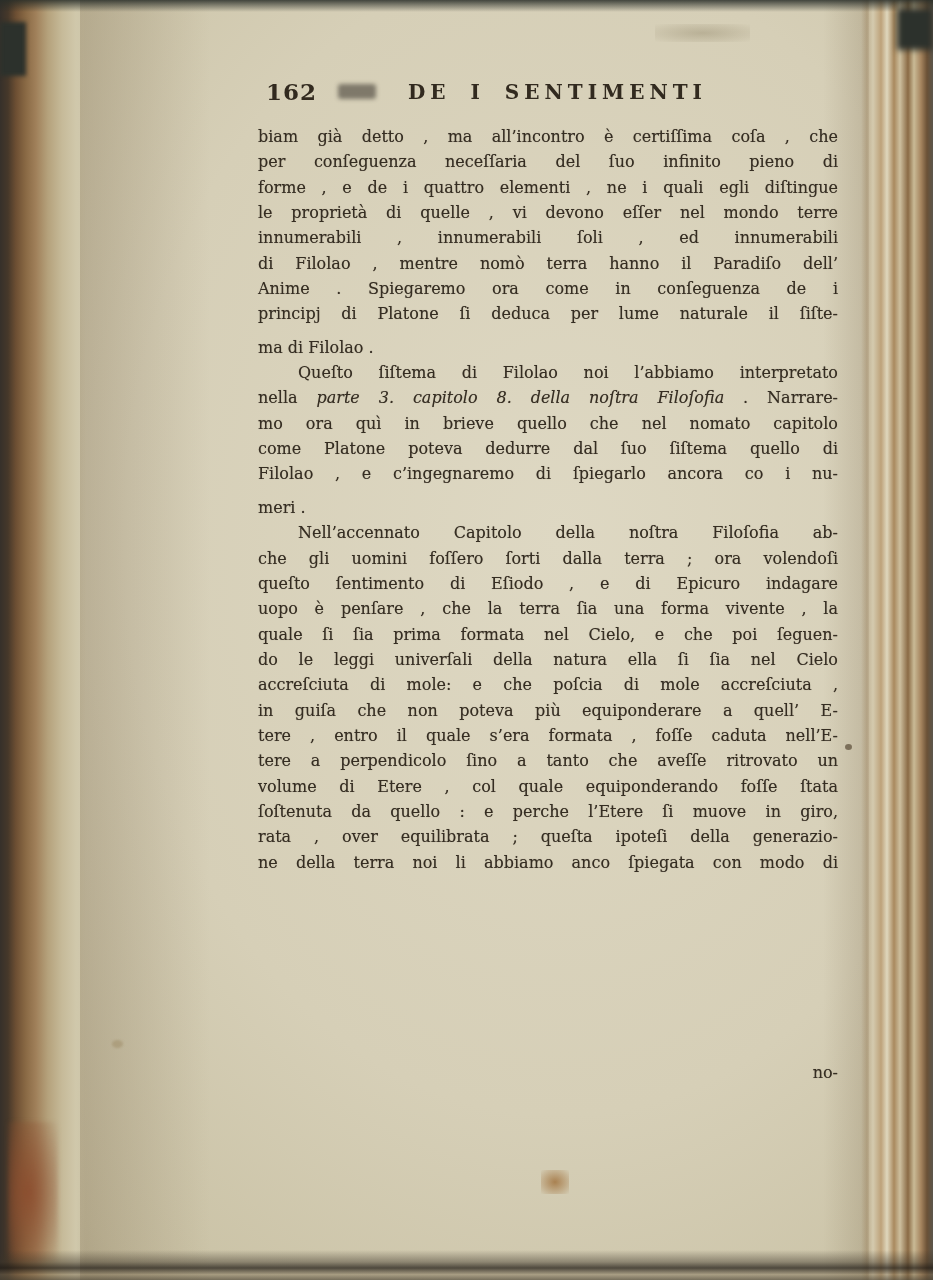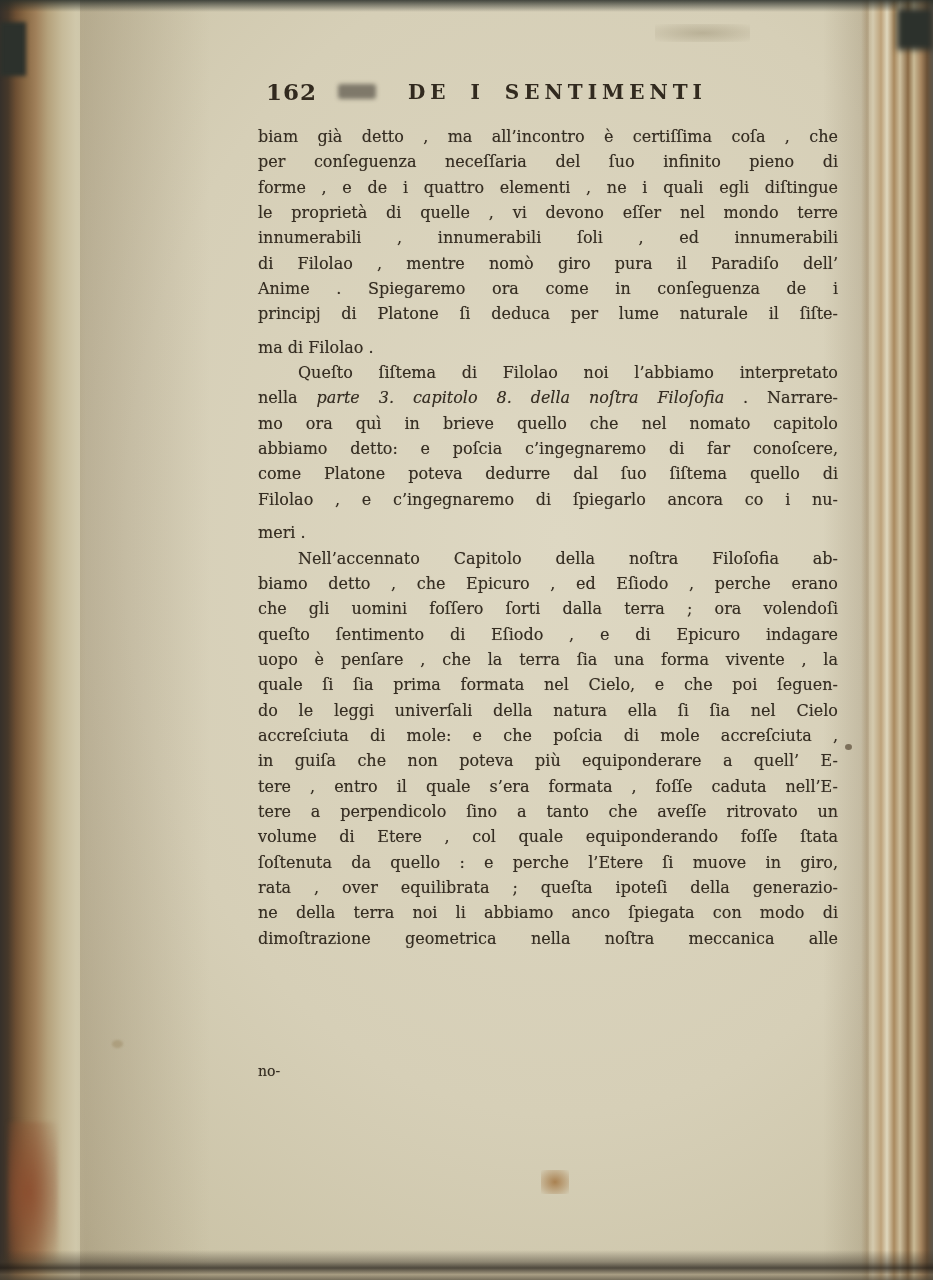"di Filolao , mentre nomò" span { text: giro pura -> terra hanno }
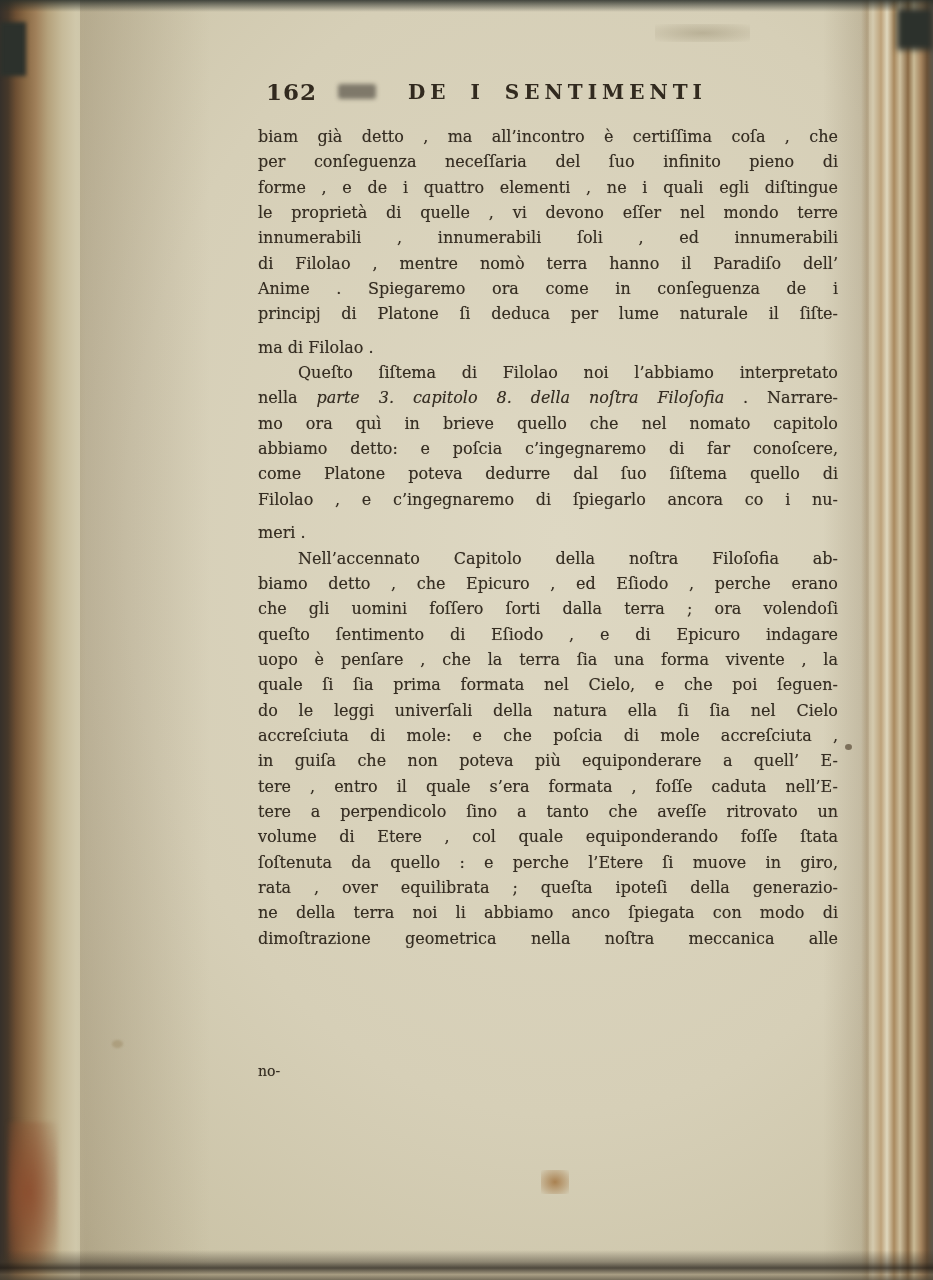"abbiamo detto: e poſcia c’ingegnaremo" div.line { html: <div><span>abbiamo detto: e poſcia c’ingegnaremo di far conoſcere,</span></div> -> none }
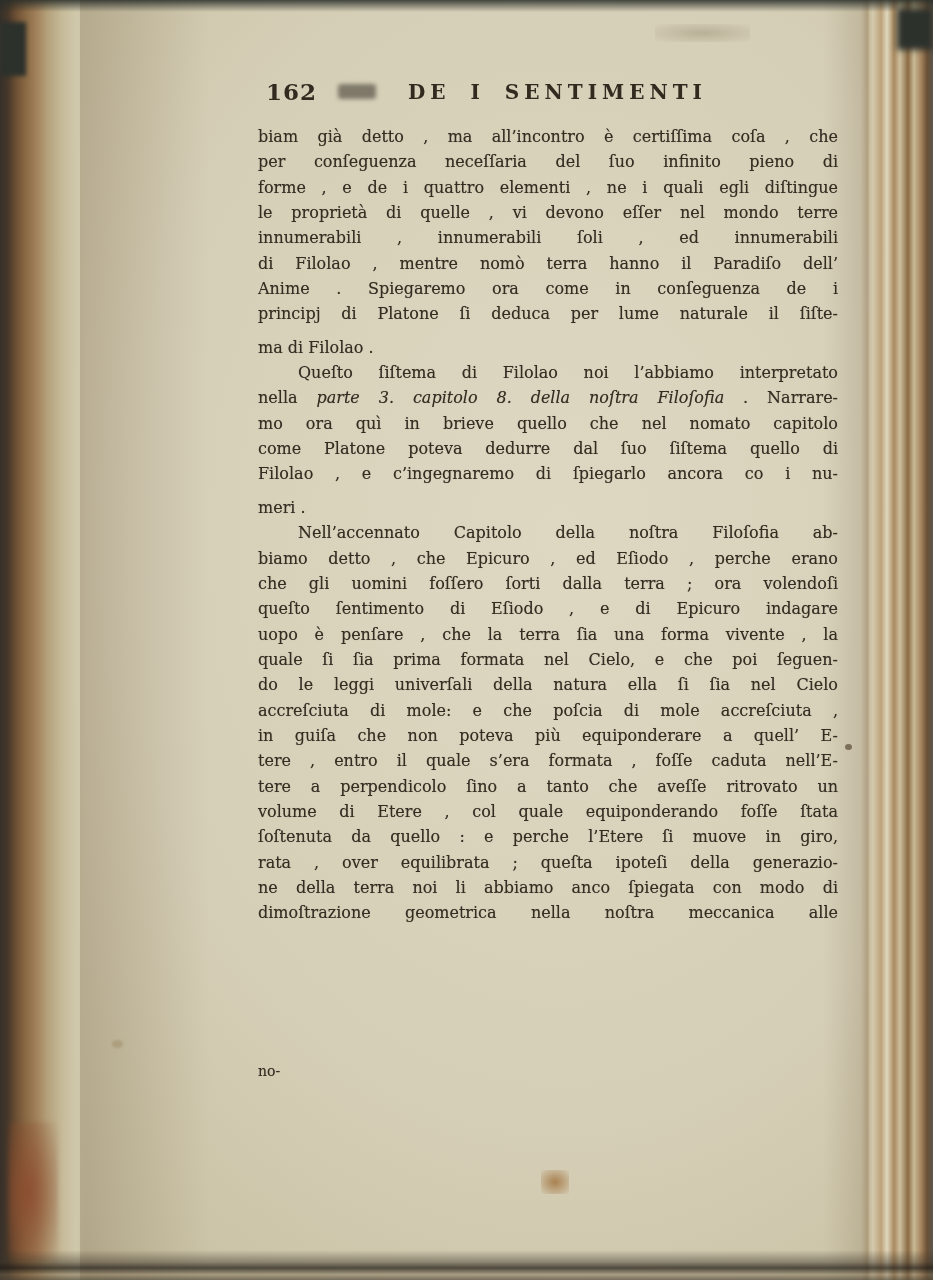"biamo detto , che Epicuro" div.line { html: <div><span>biamo detto , che Epicuro , ed Eſiodo , perche erano</span></div> -> none }
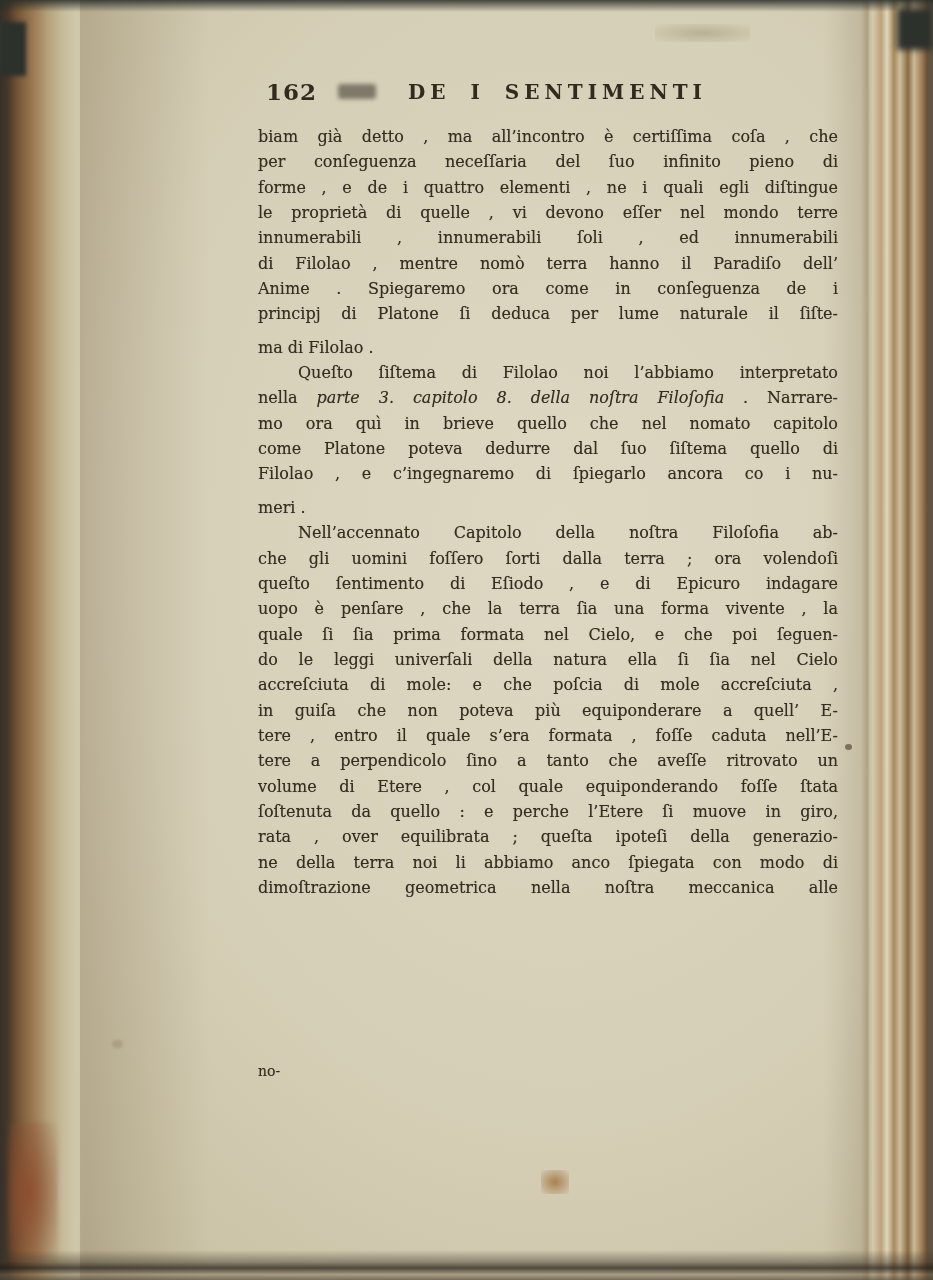"dimoſtrazione geometrica nella noſtra" div.line { html: <div><span>dimoſtrazione geometrica nella noſtra meccanica alle</span></div> -> none }
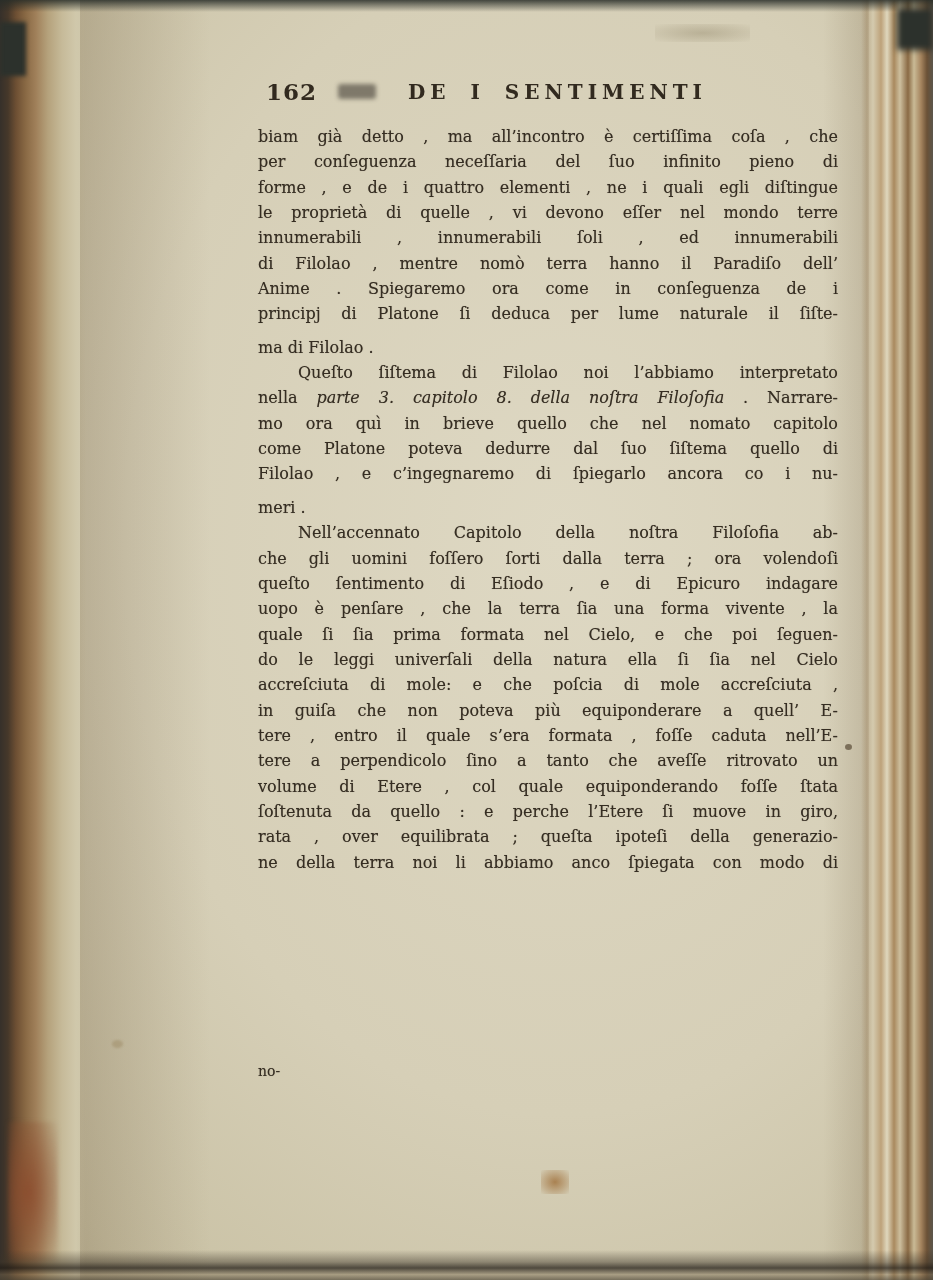"no-" .catchword { font-size: 14px -> 16px; text-align: none -> right }
